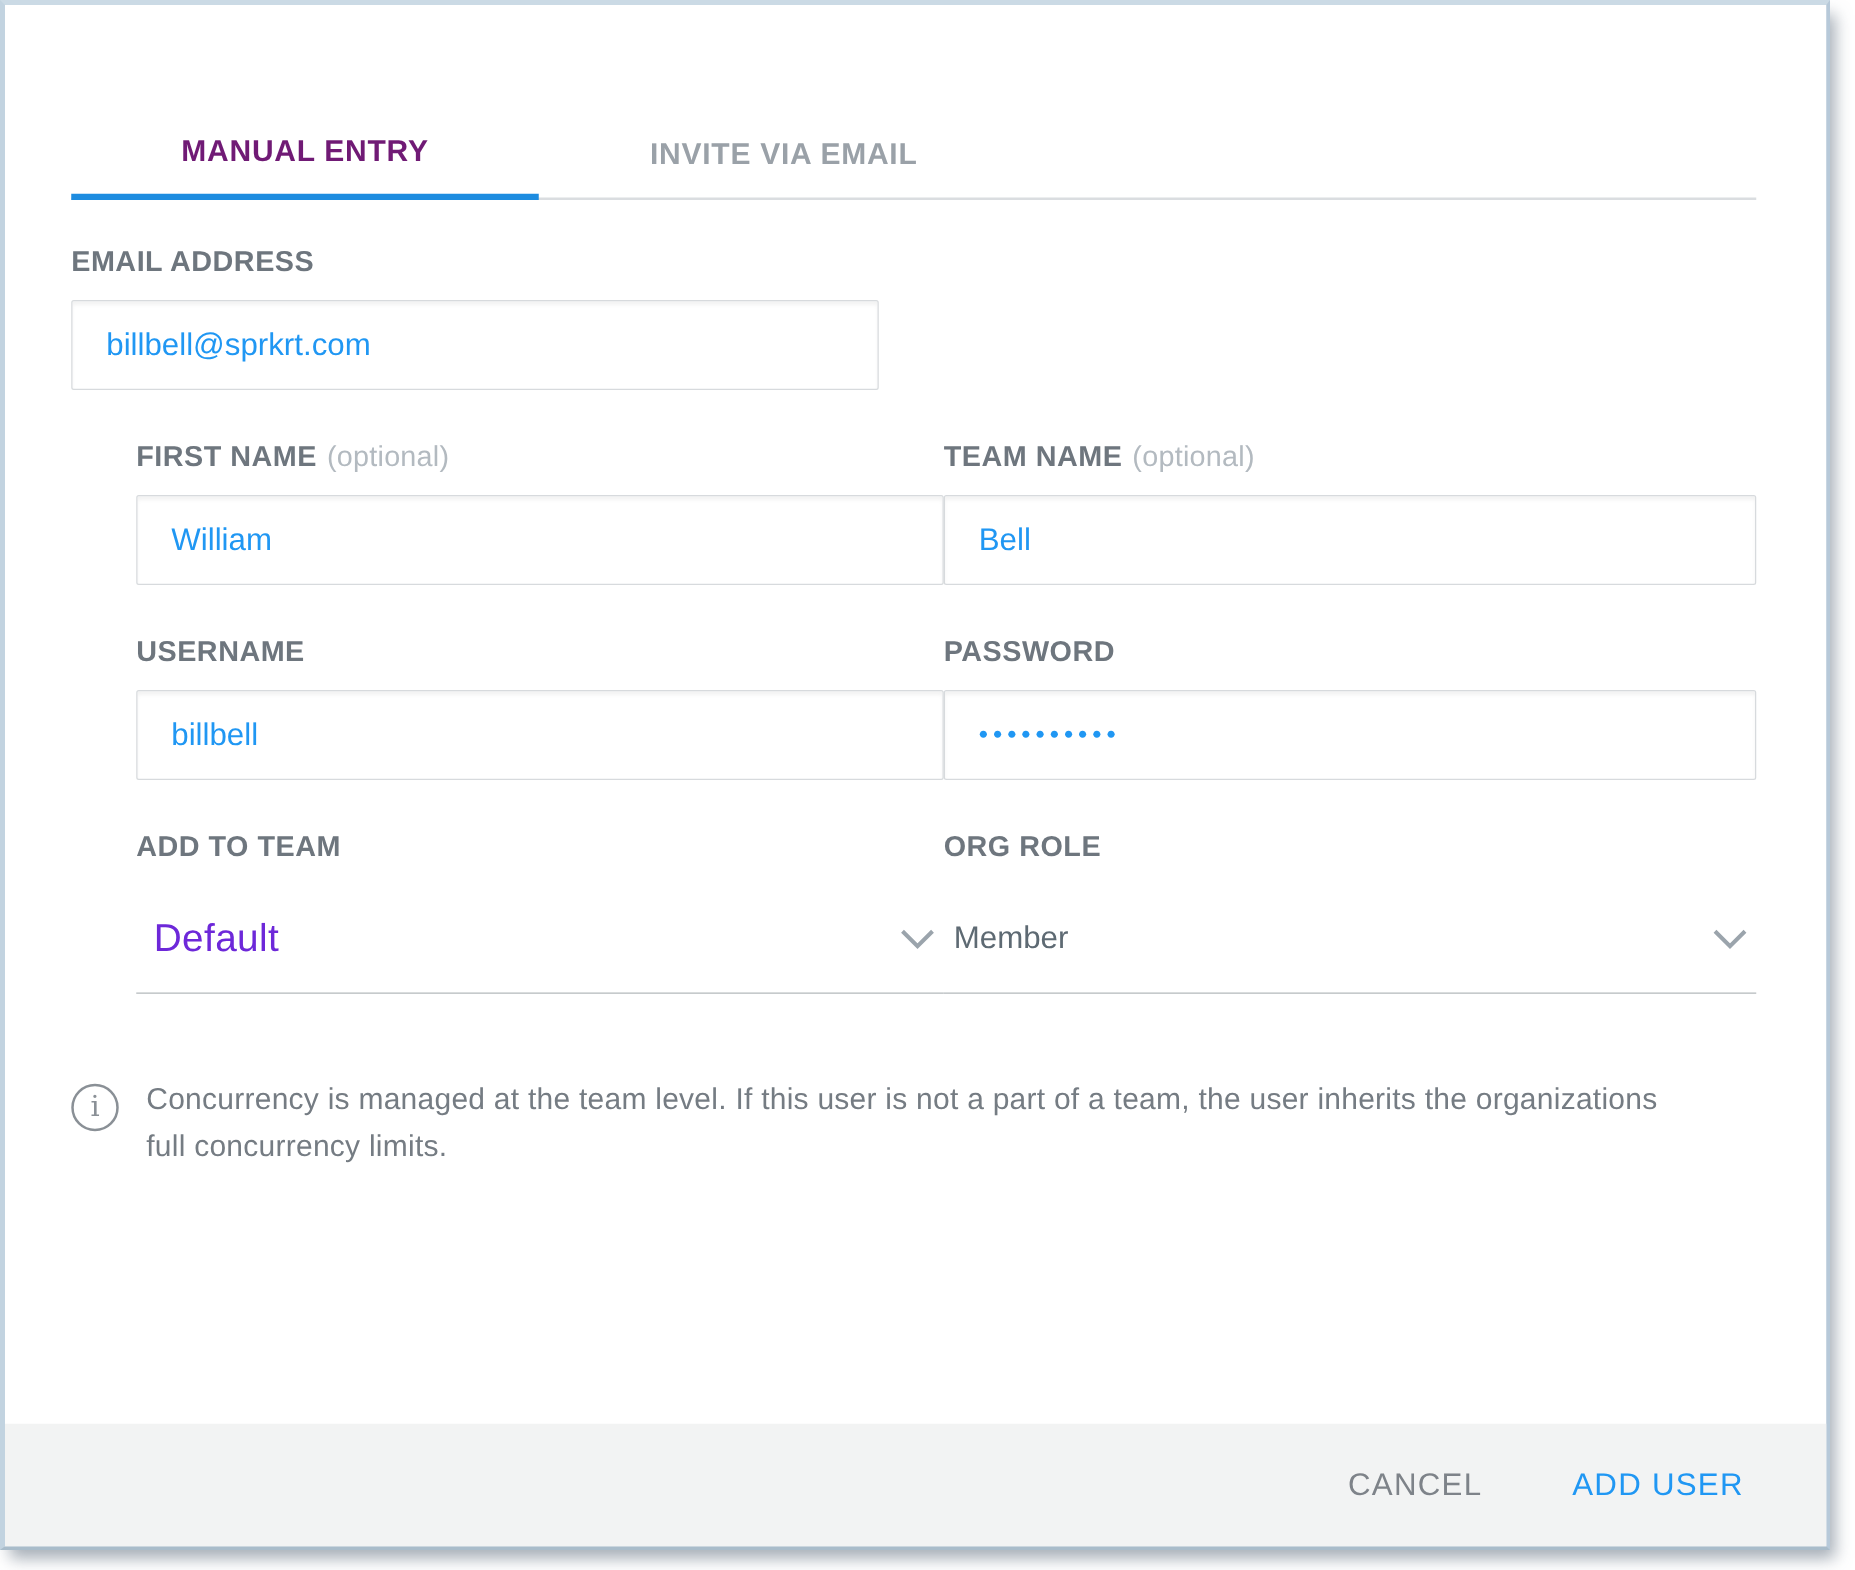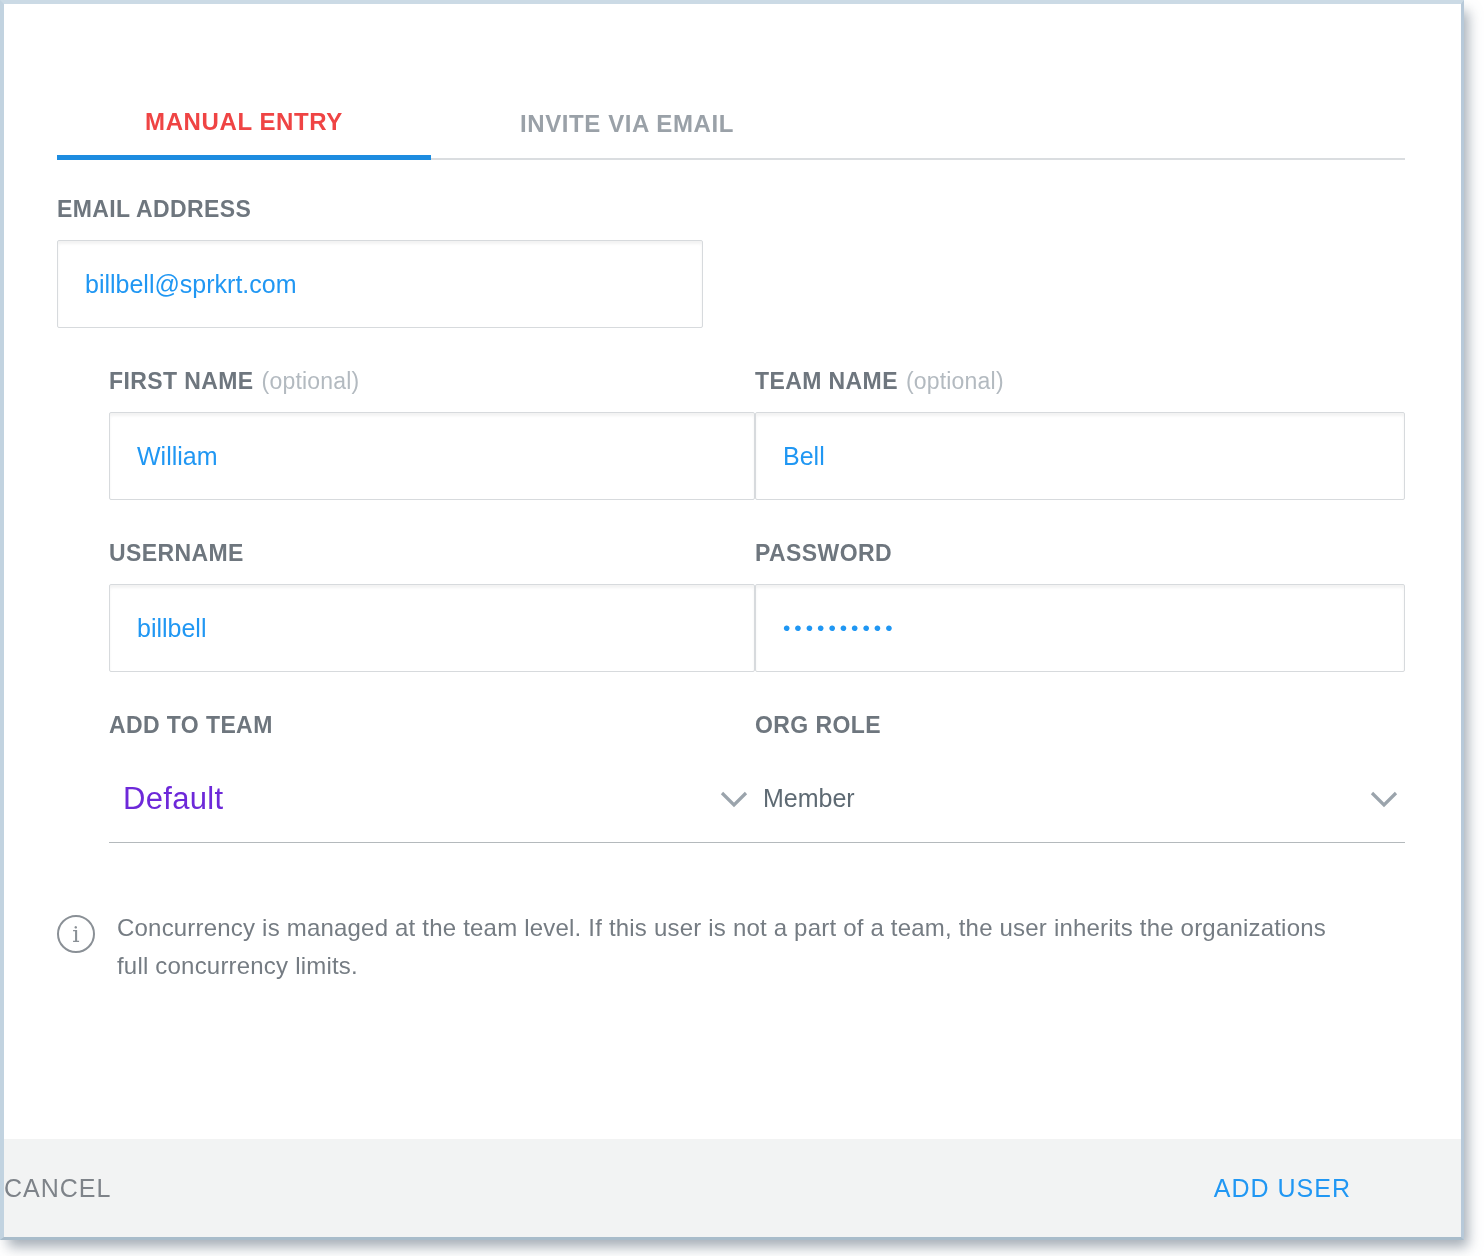"MANUAL ENTRY" .tab.active { color: #ef4444 -> #701a75 }
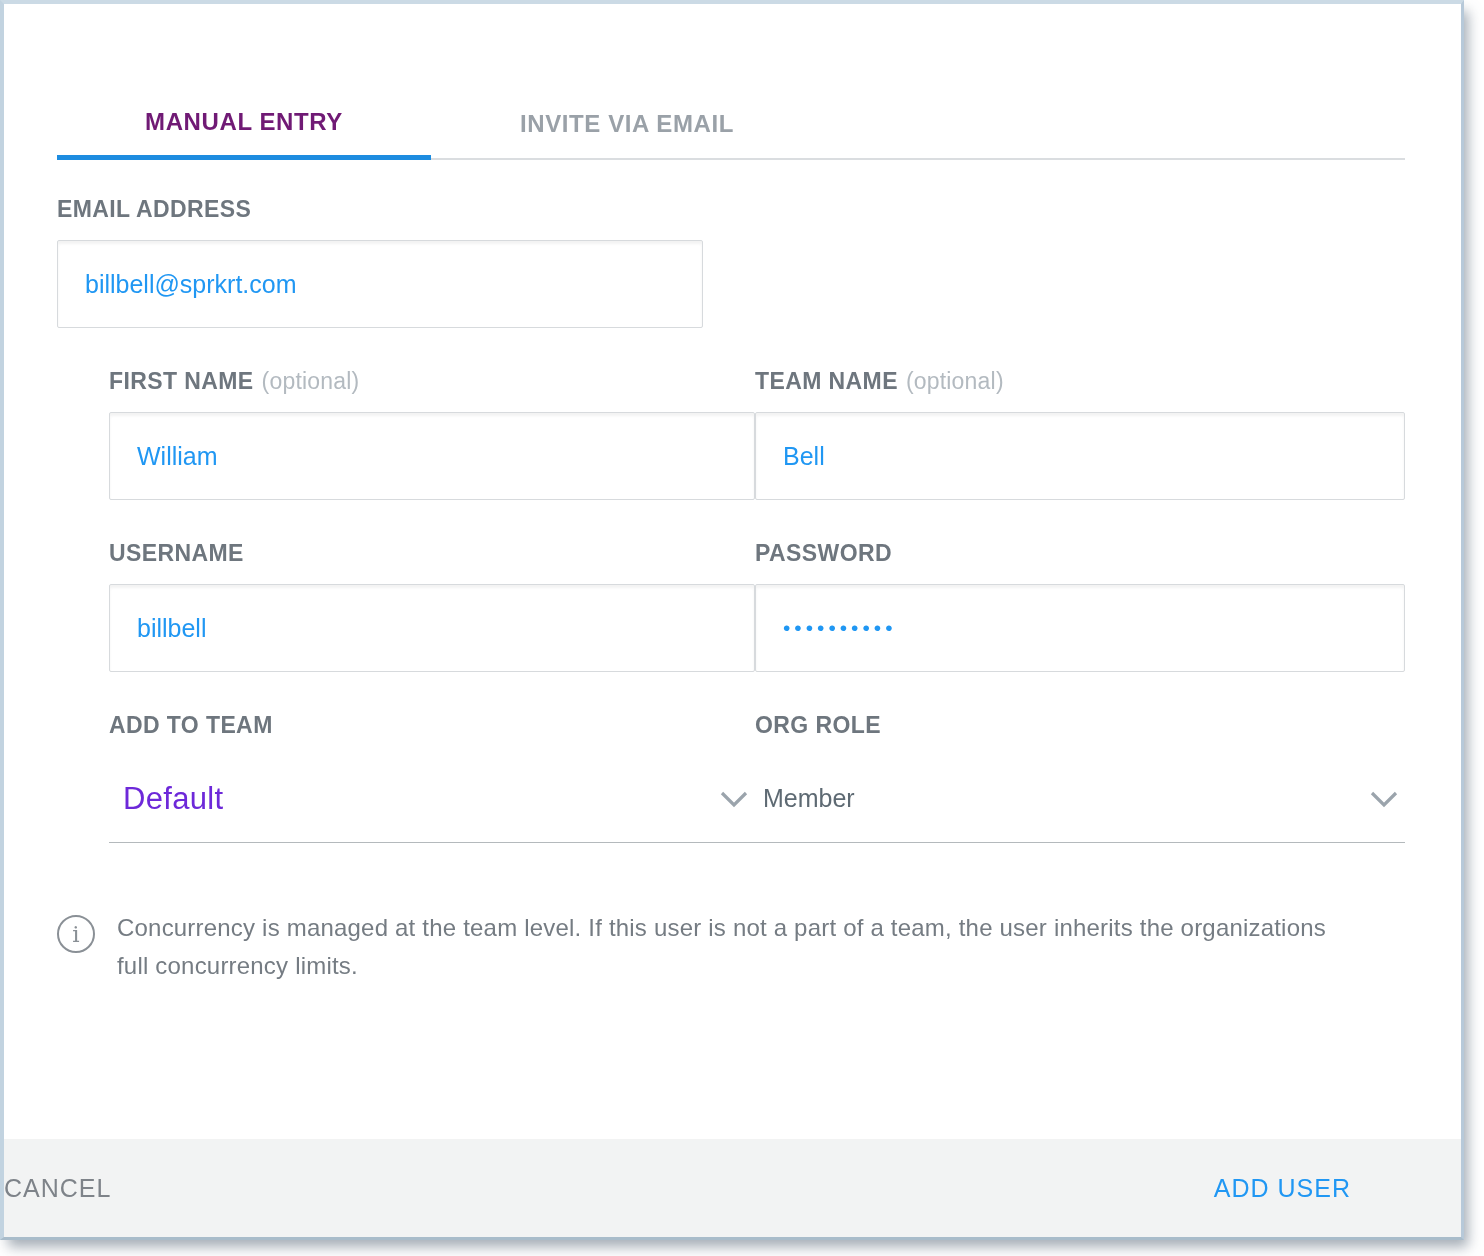"billbell@sprkrt.com" .text-input { height: 88px -> 72px }
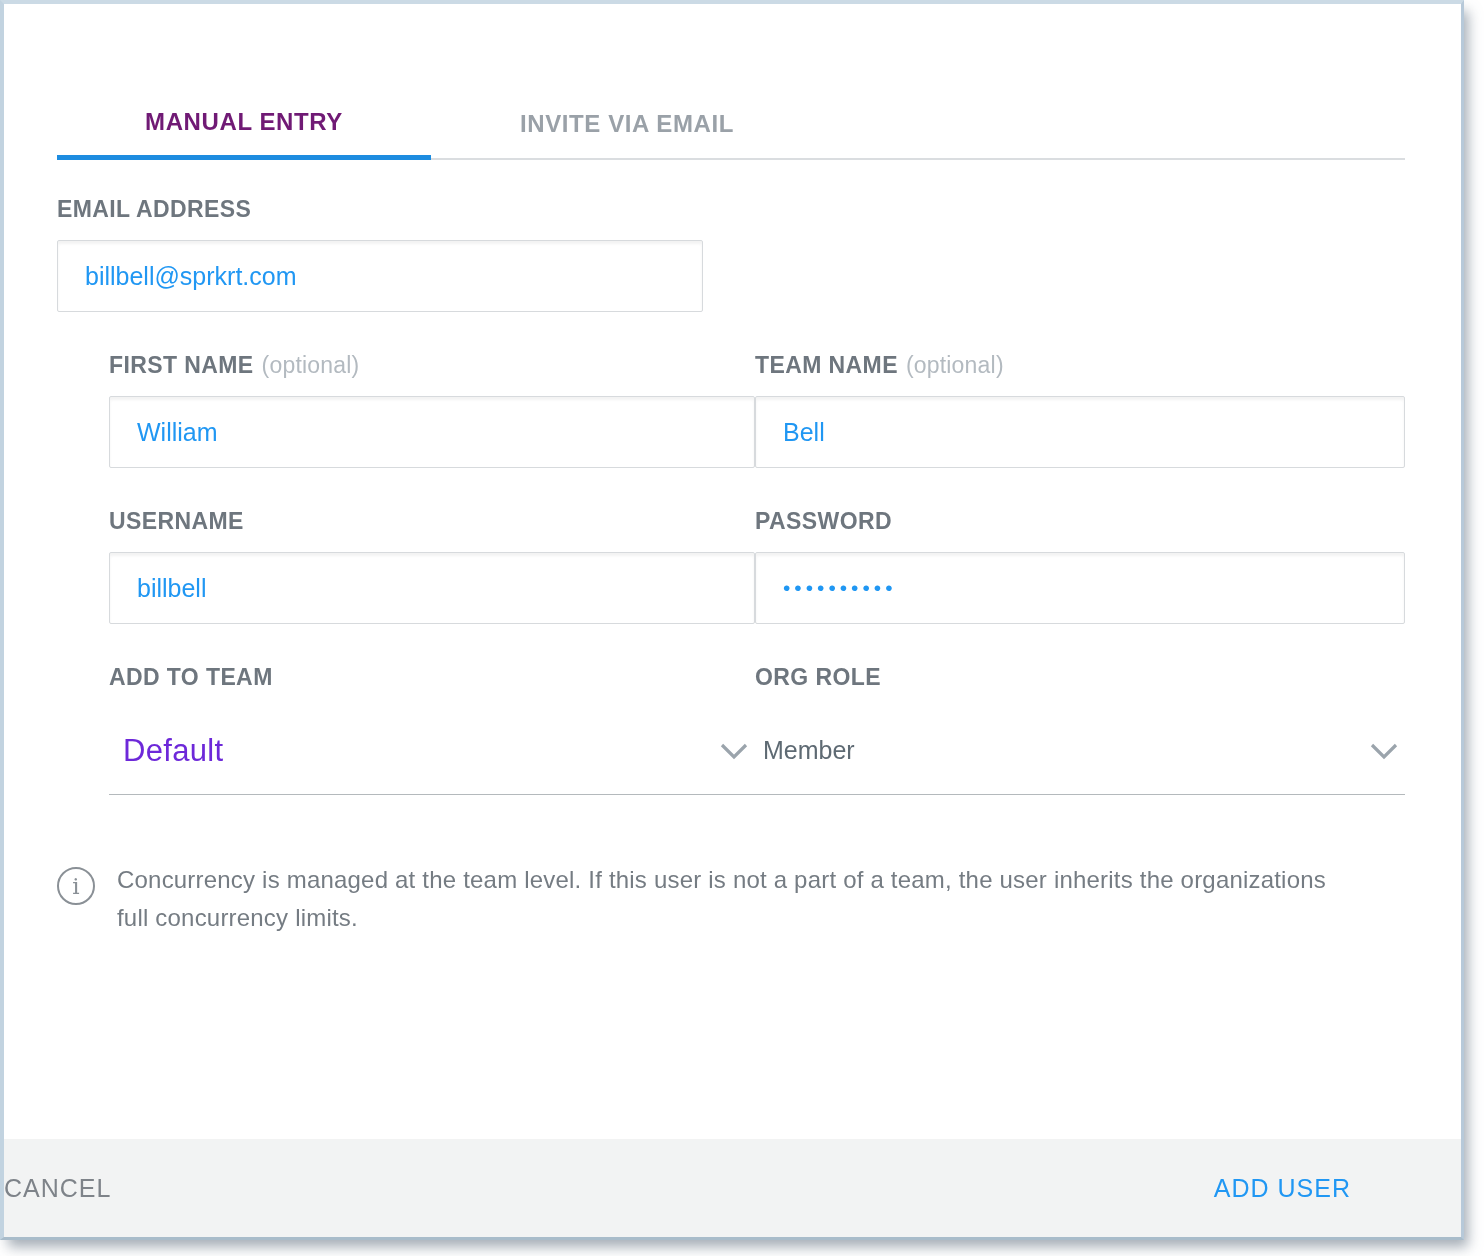"CANCEL" .footer { justify-content: space-between -> flex-end; padding-right: 110px -> 66px }
